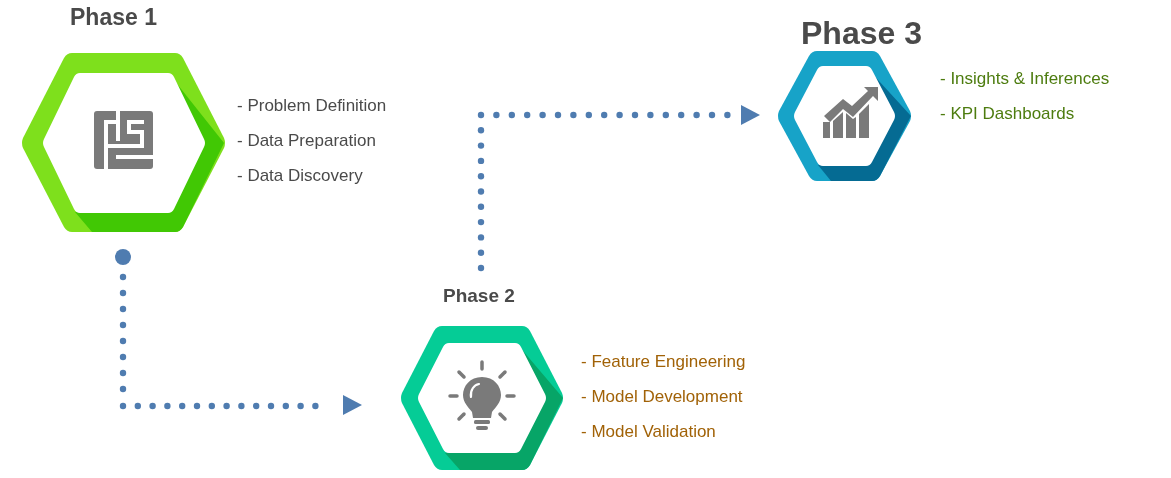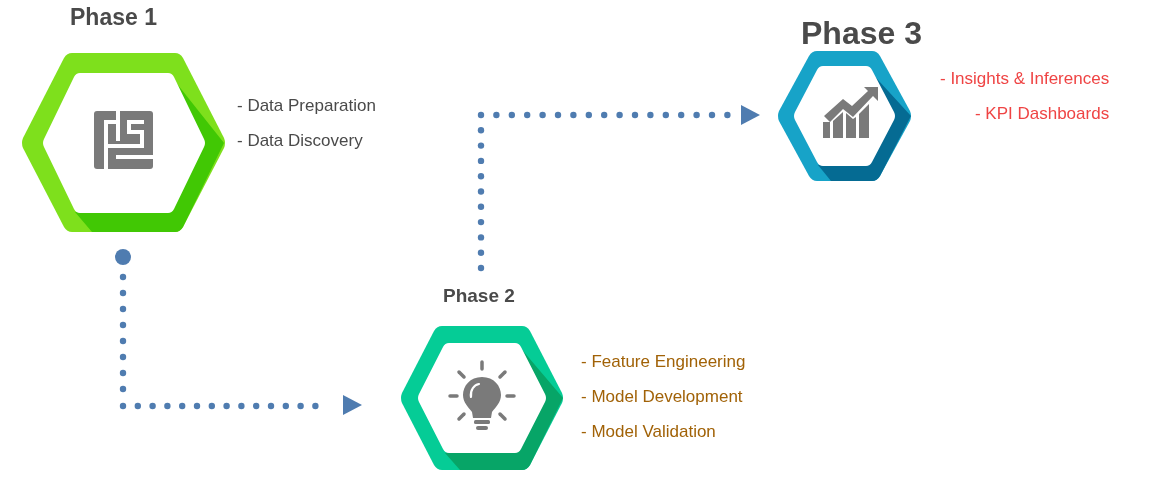"- Insights & Inferences" ul.items { color: #ef4444 -> #4d7c0f; text-align: right -> none }
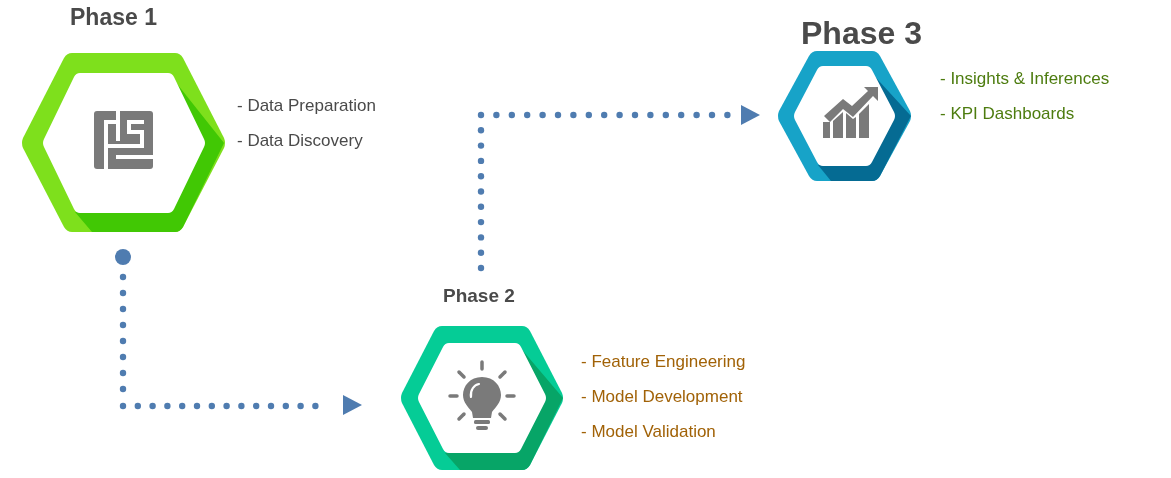"- Problem Definition" li { html: none -> <li>- Problem Definition</li> }
